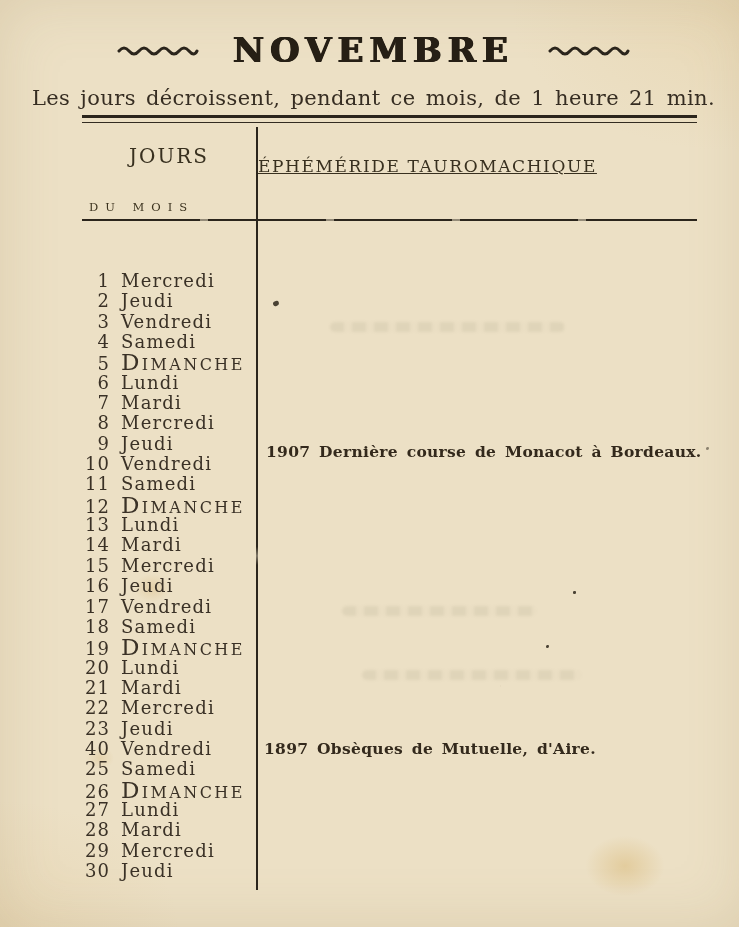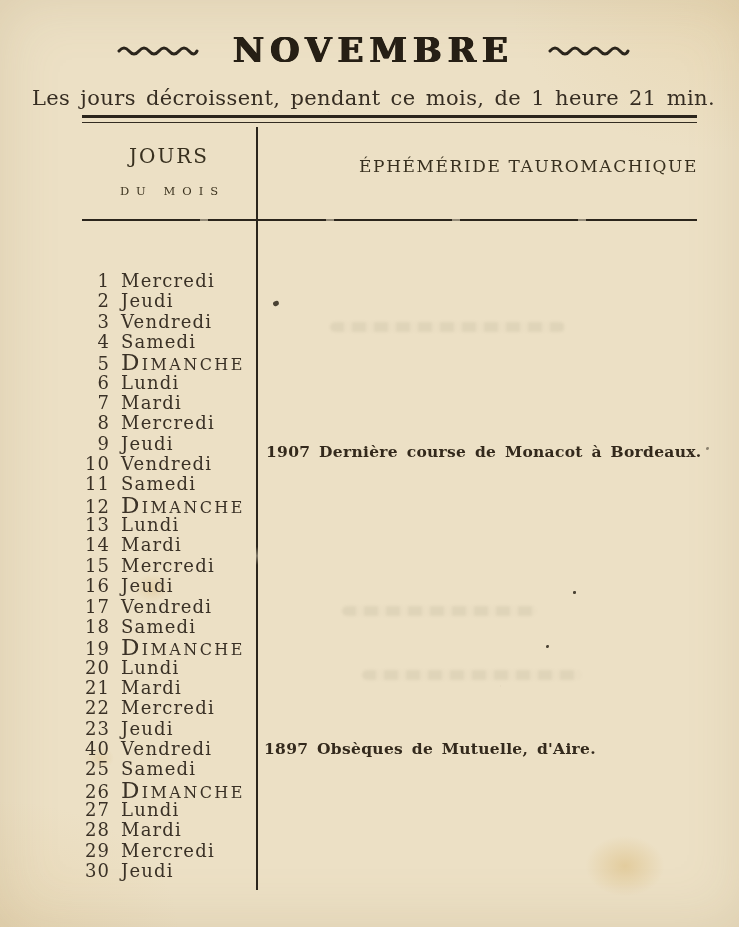"ÉPHÉMÉRIDE TAUROMACHIQUE" .col2-header { text-align: right -> left; text-decoration: none -> underline }
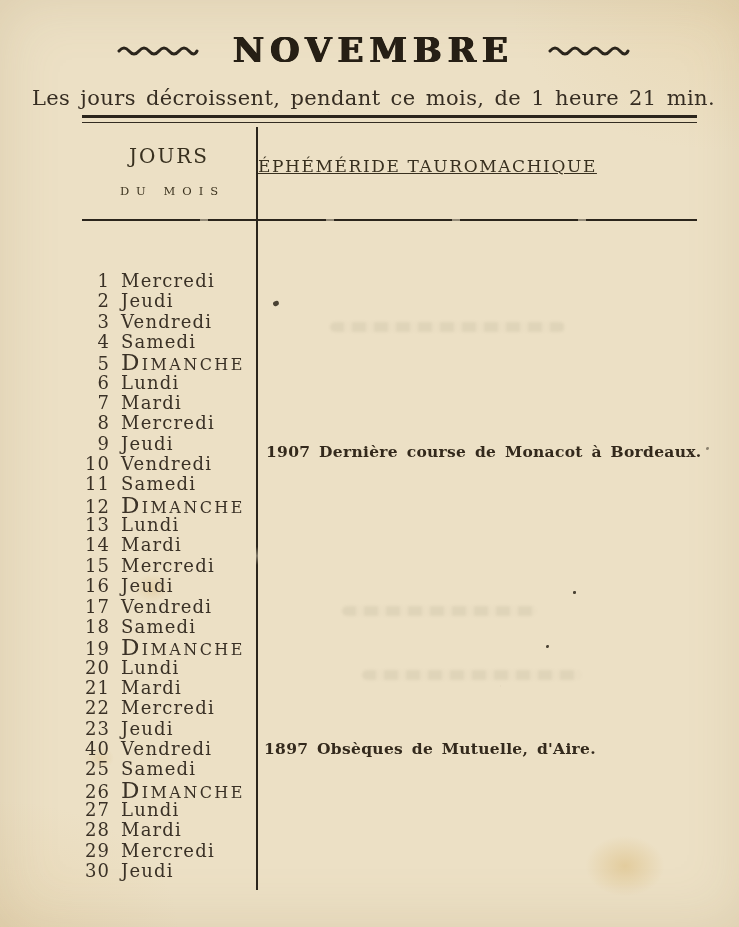"DU MOIS" .col1-header-line2 { text-align: center -> left; top: 184px -> 200px }
